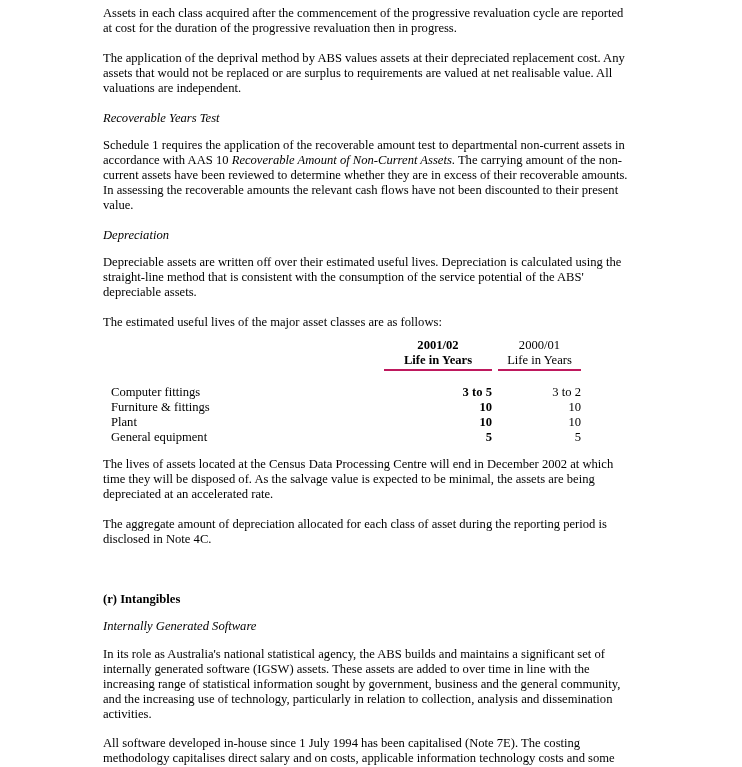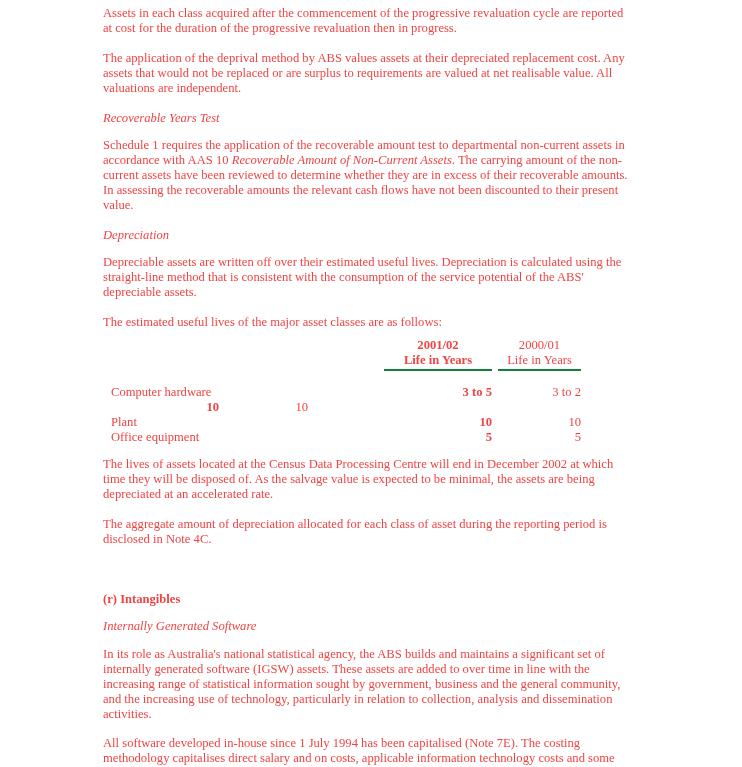"Assets in each class acquired" .page { color: #ef4444 -> #000000 }
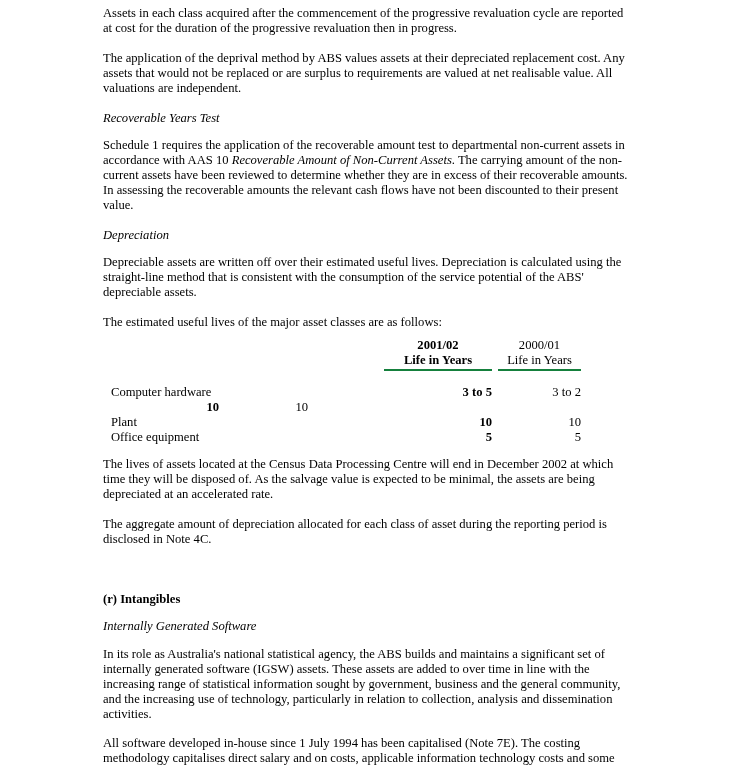"2001/02" .ufhead .uf-c1, .ufhead .uf-c2 { border-bottom: 2px solid #15803d -> 2px solid #be185d }
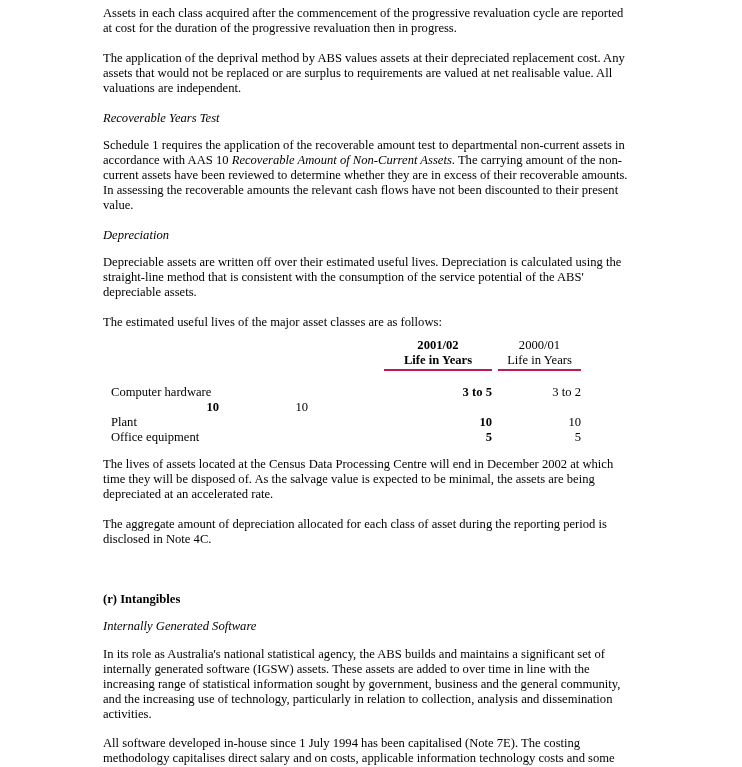"Computer hardware" div.uf-label { text: hardware -> fittings }
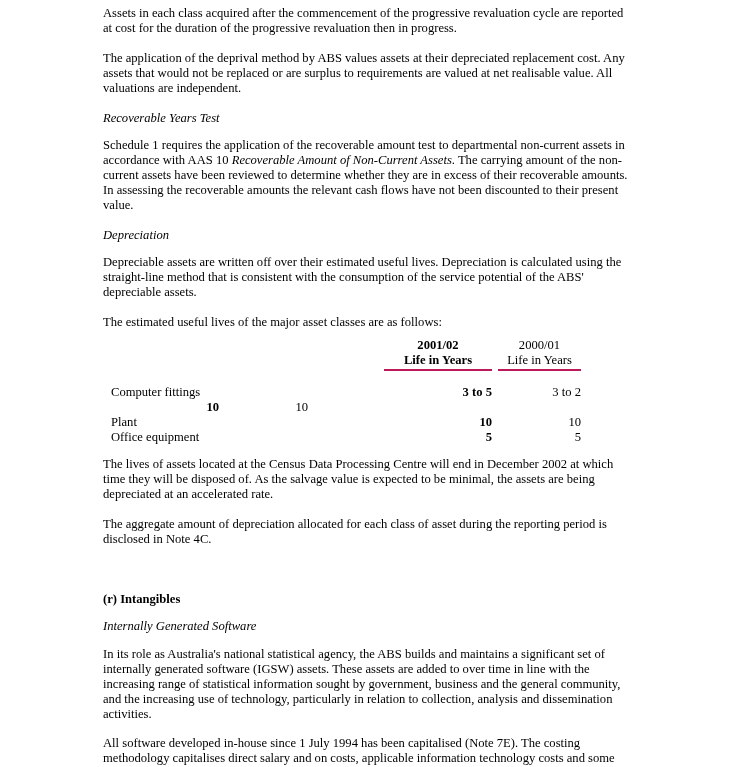"Furniture & fittings" div.uf-label { html: none -> <div>Furniture &amp; fittings</div> }
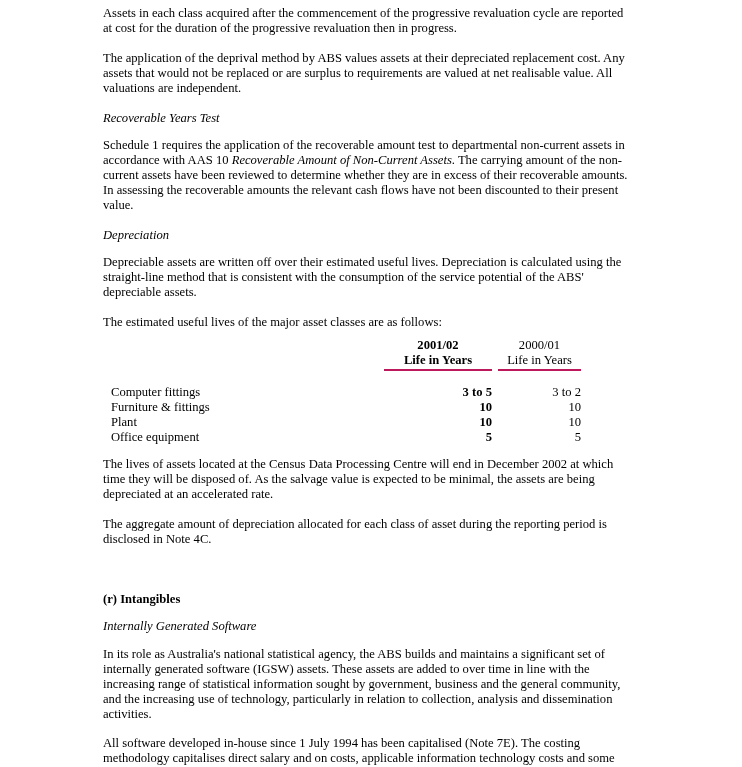"Office equipment" div.uf-label { text: Office -> General }
